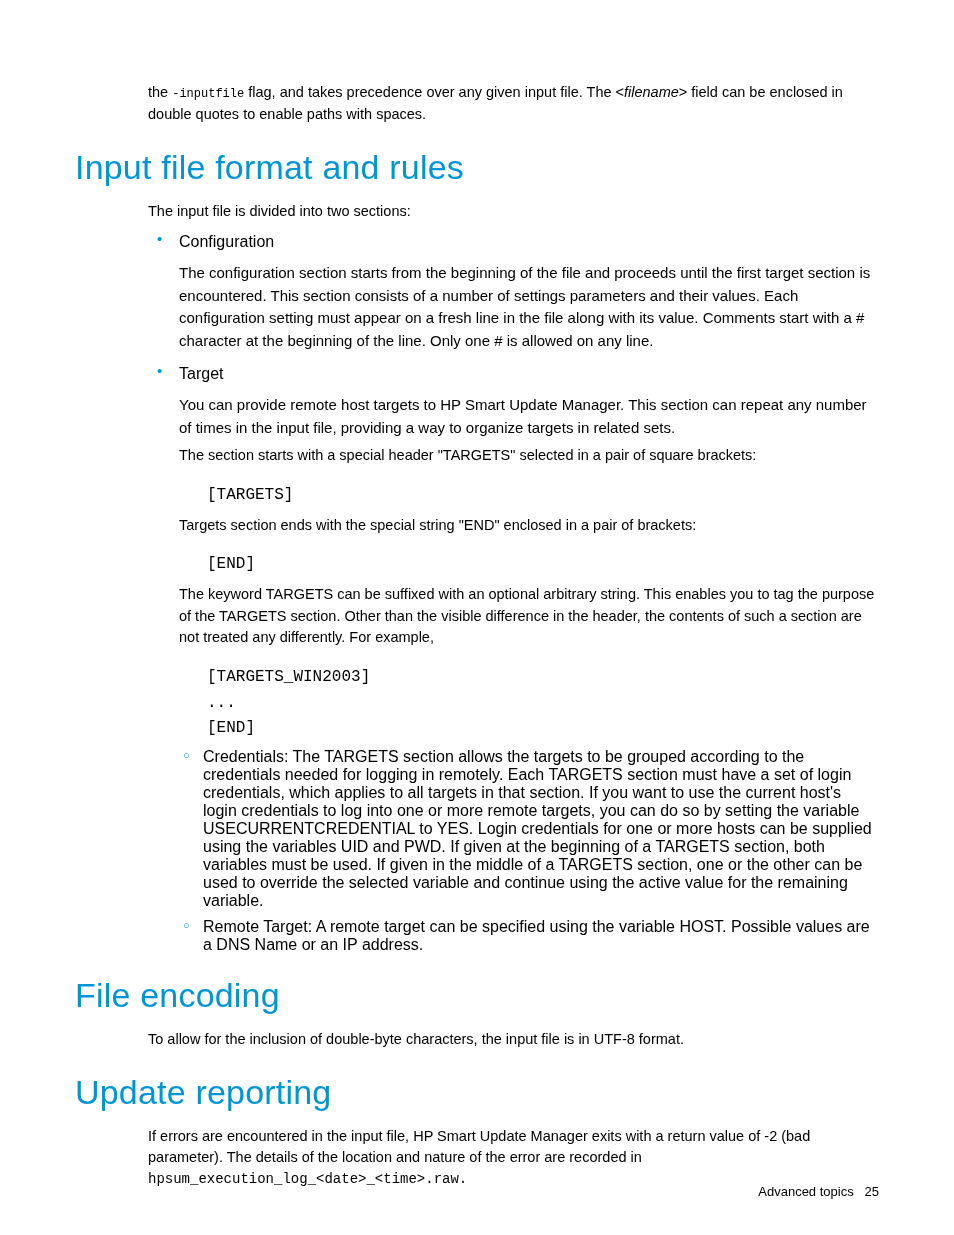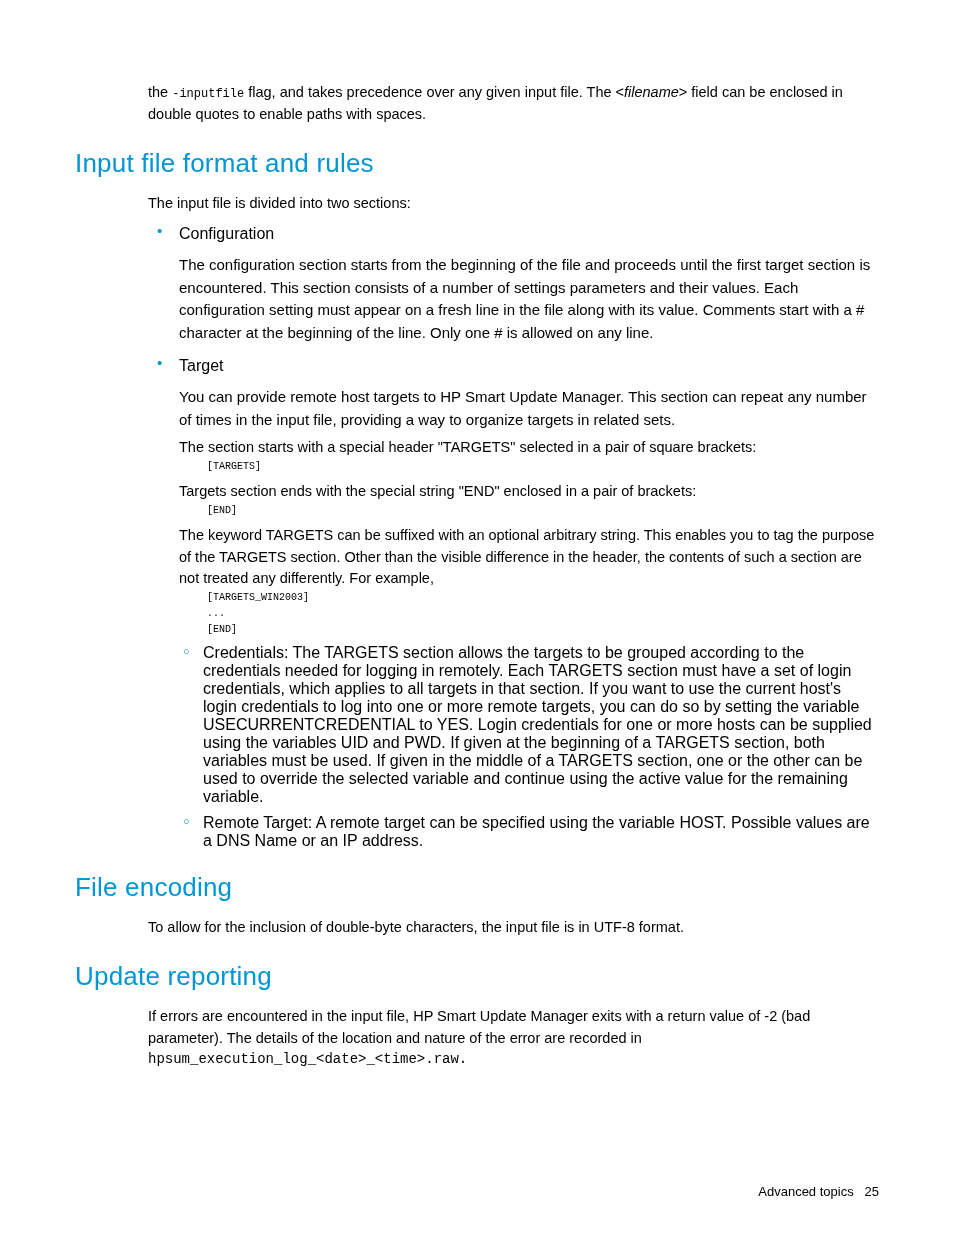"Input file format and rules" h2 { font-size: 26px -> 34px }
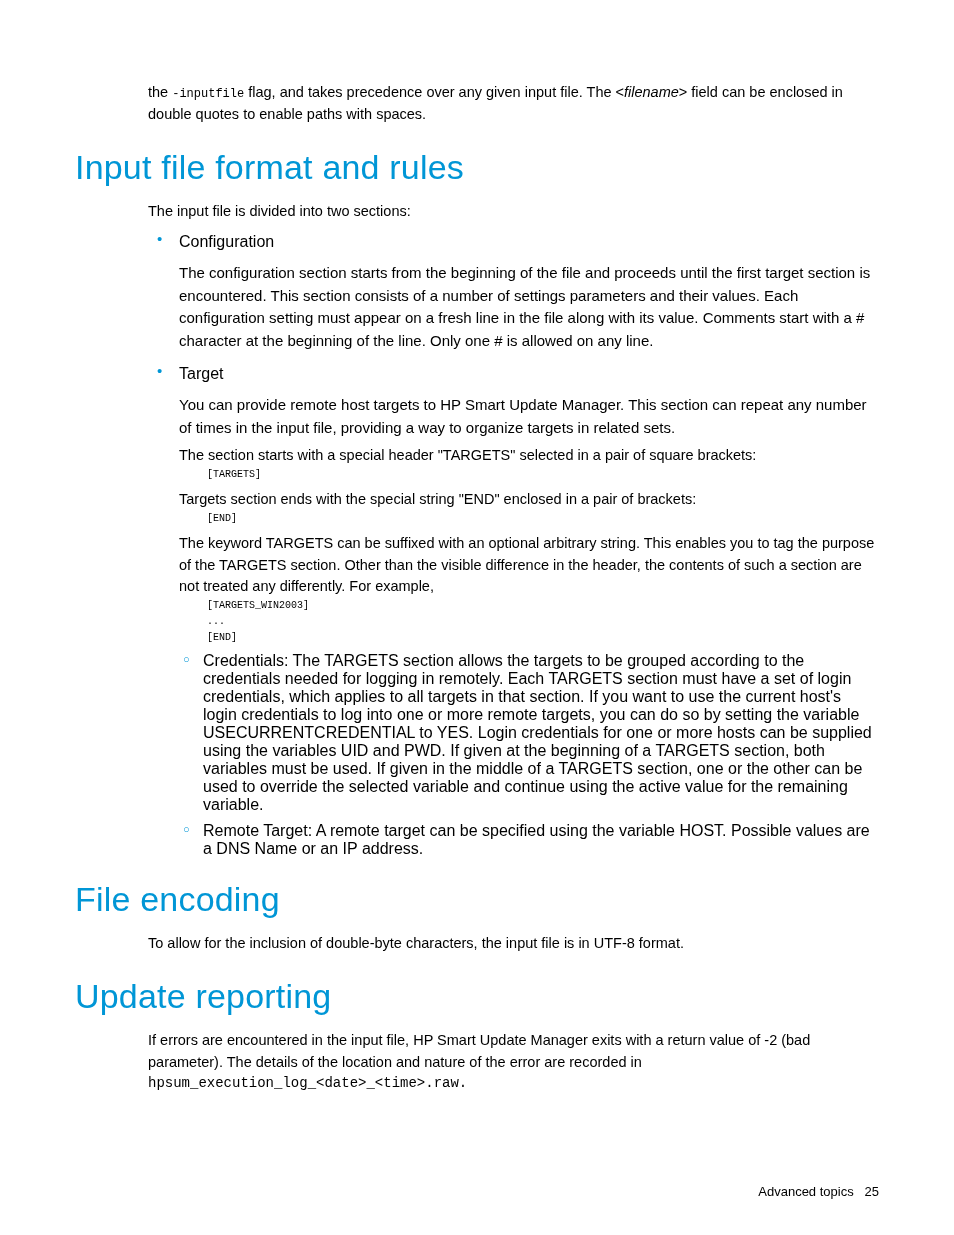"[TARGETS]" .code-block { font-size: 10px -> 16px; margin-top: 0 -> 16px }
